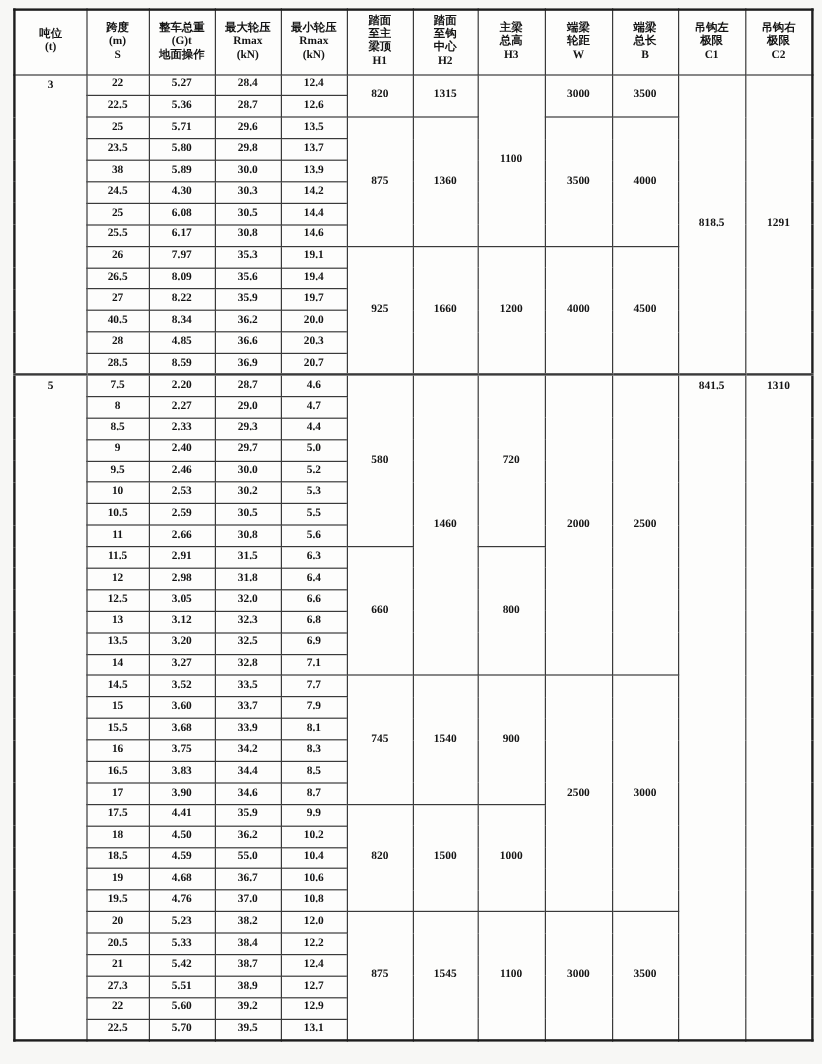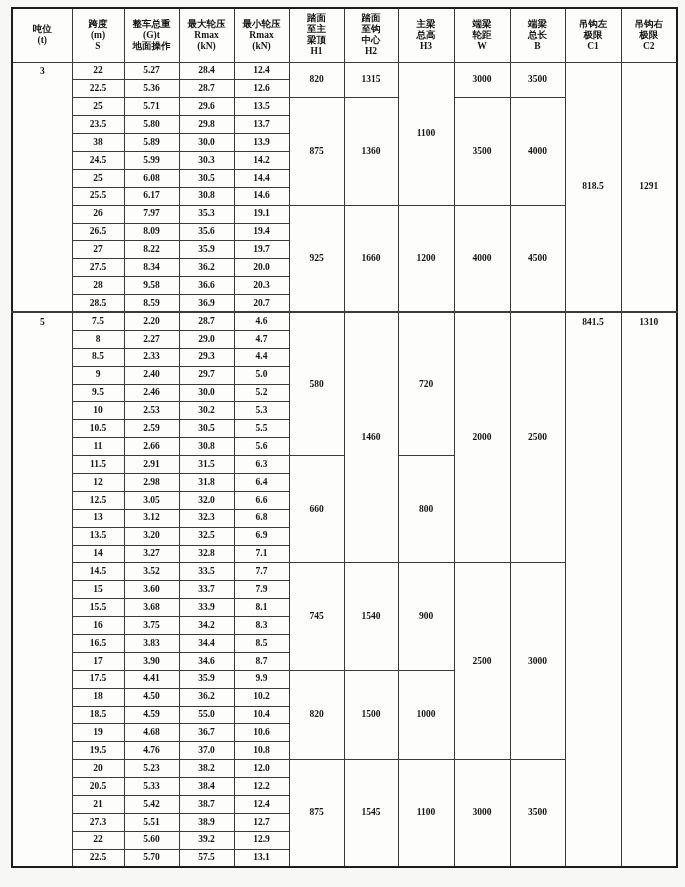"5.99" td { text: 5.99 -> 4.30 }
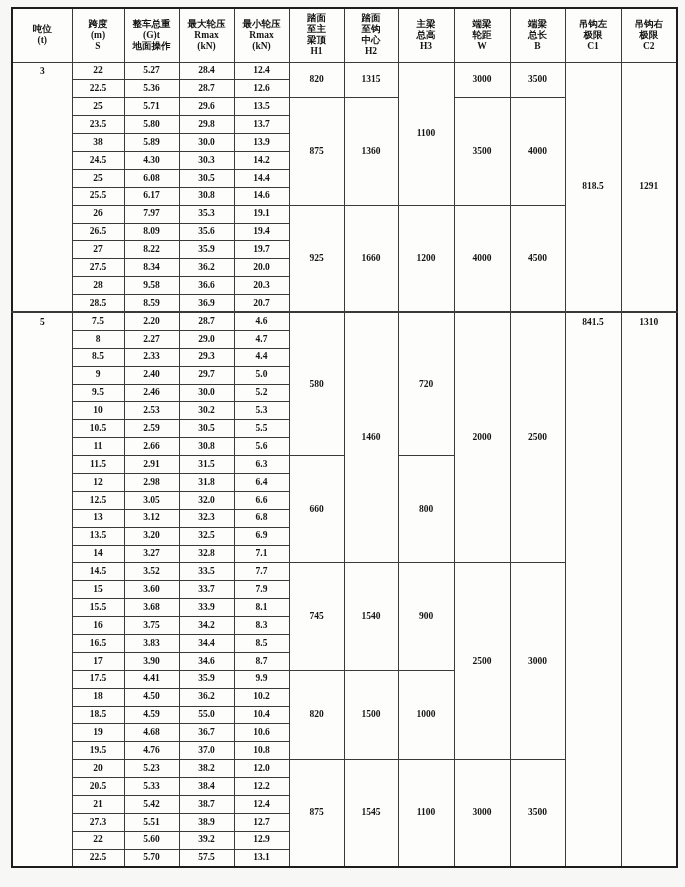"27.5" td { text: 27.5 -> 40.5 }
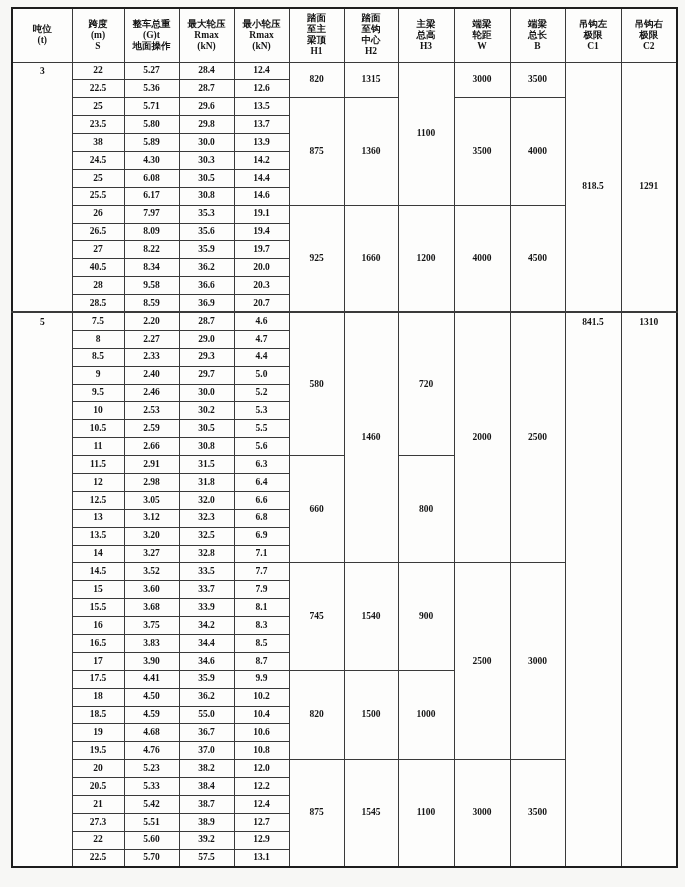"9.58" td { text: 9.58 -> 4.85 }
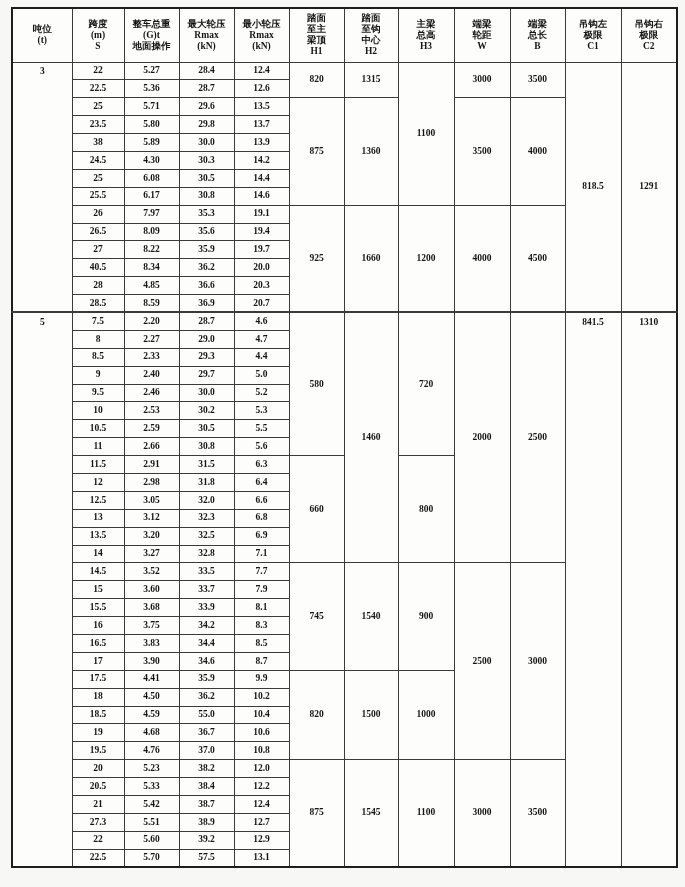"57.5" td { text: 57.5 -> 39.5 }
